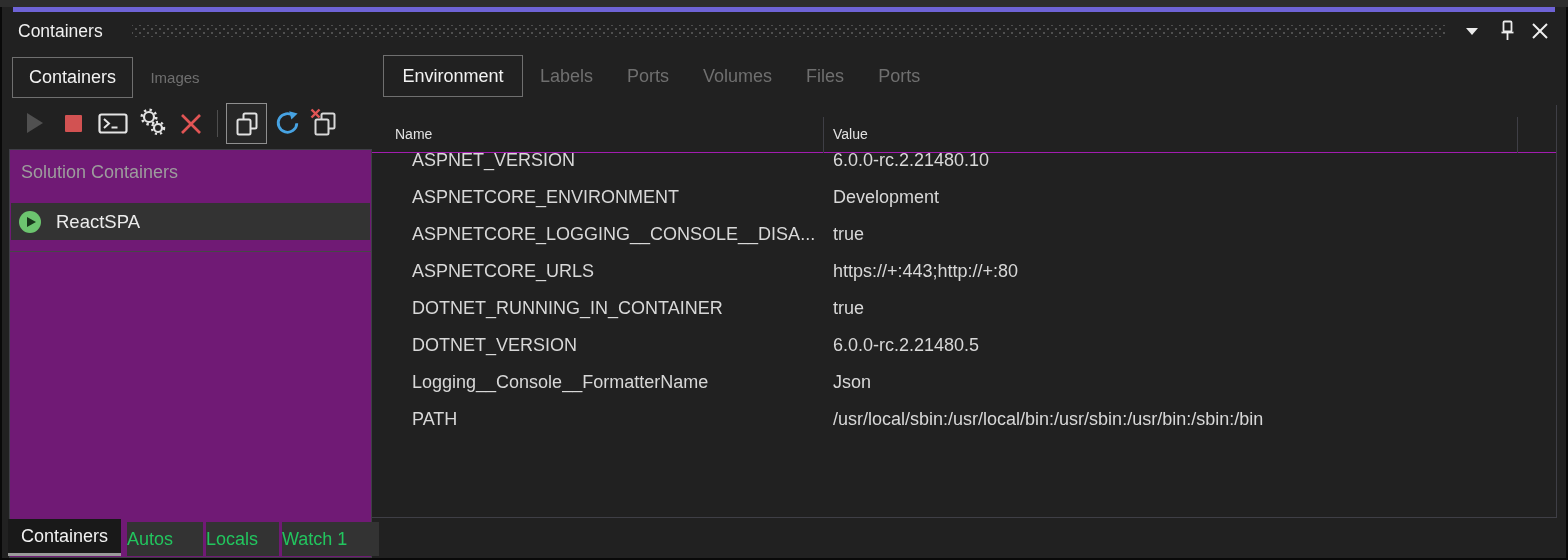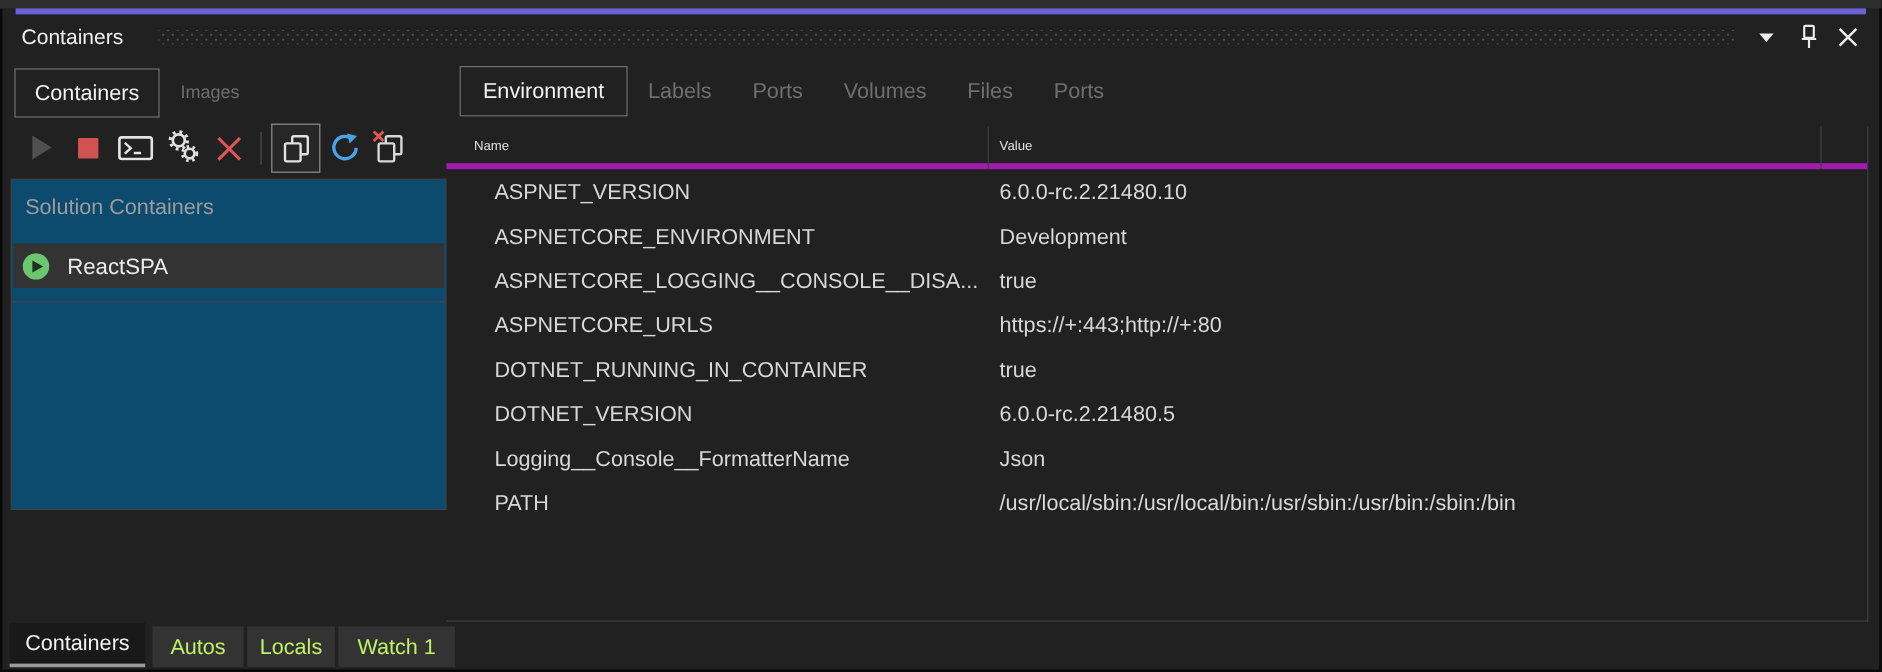"Name" .thead { border-bottom: 5px solid #a21caf -> 1px solid #a21caf; font-size: 11px -> 14px; top: 0 -> 12px }
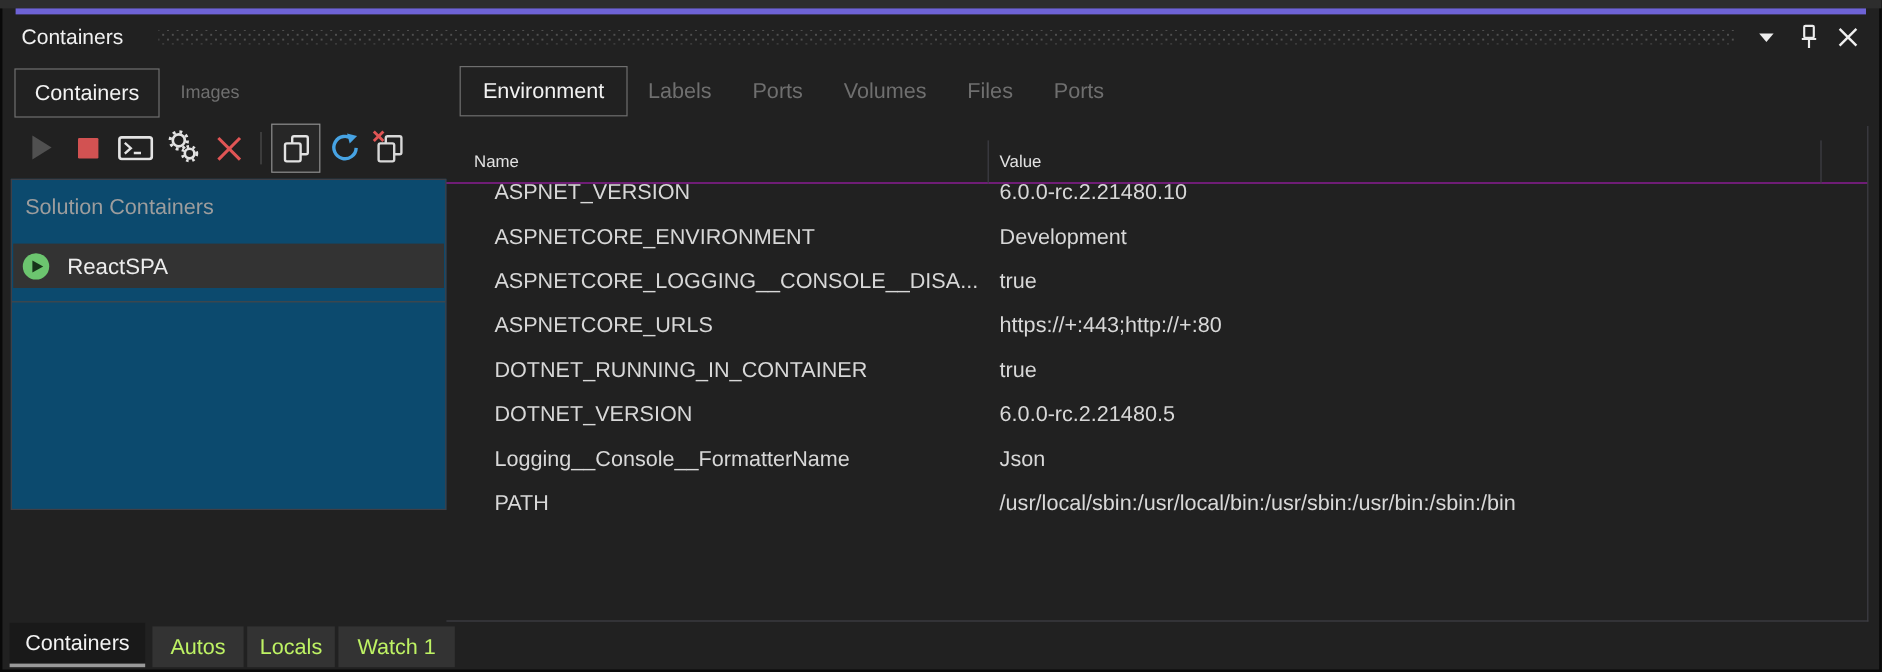"Solution Containers" .left-panel { background: #0c4a6e -> #701a75; height: 276px -> 409px }
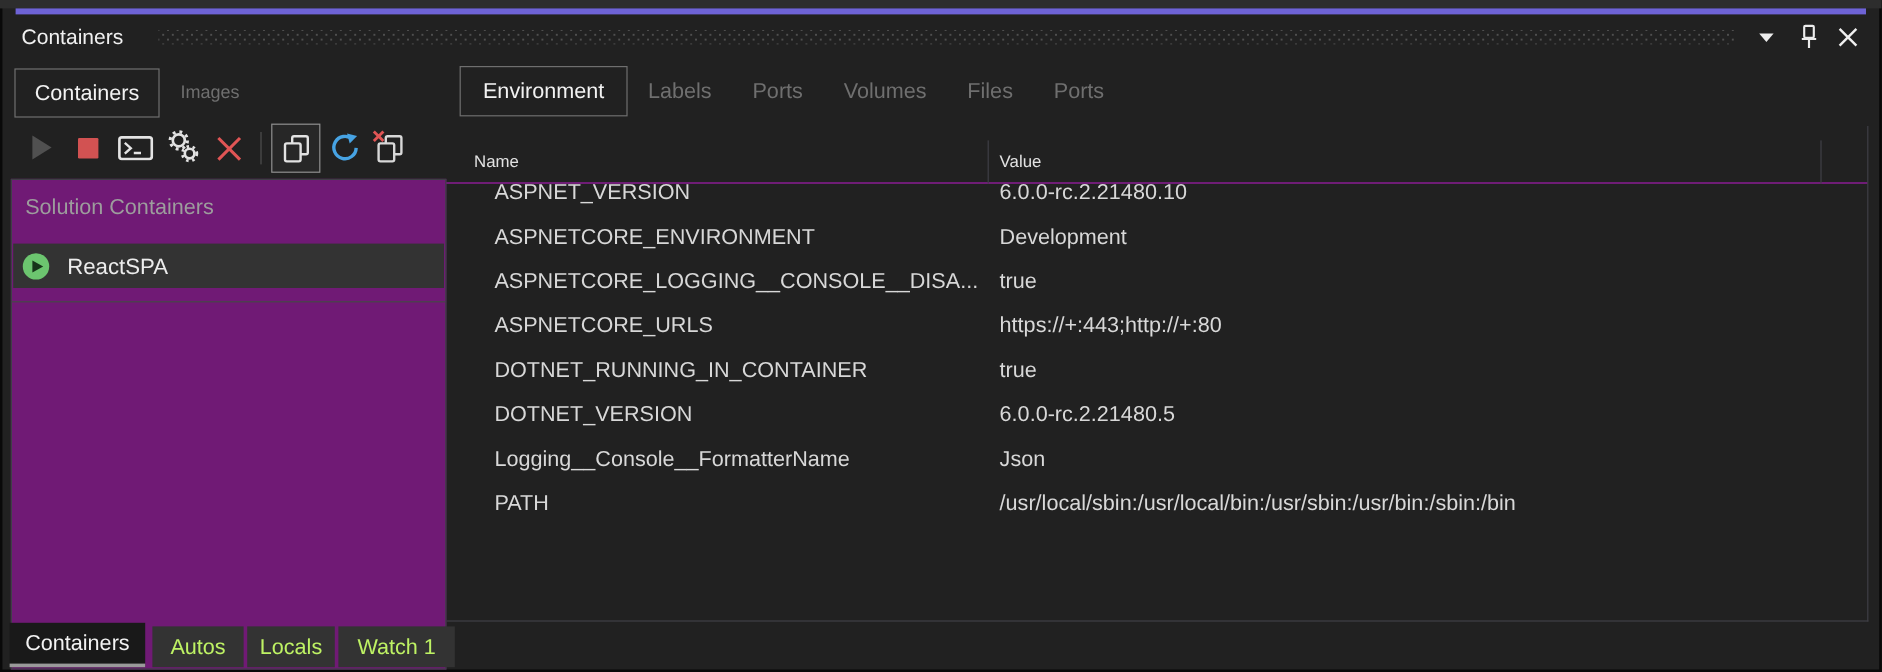"Autos" .btab { color: #bef264 -> #22c55e; justify-content: center -> flex-start }
